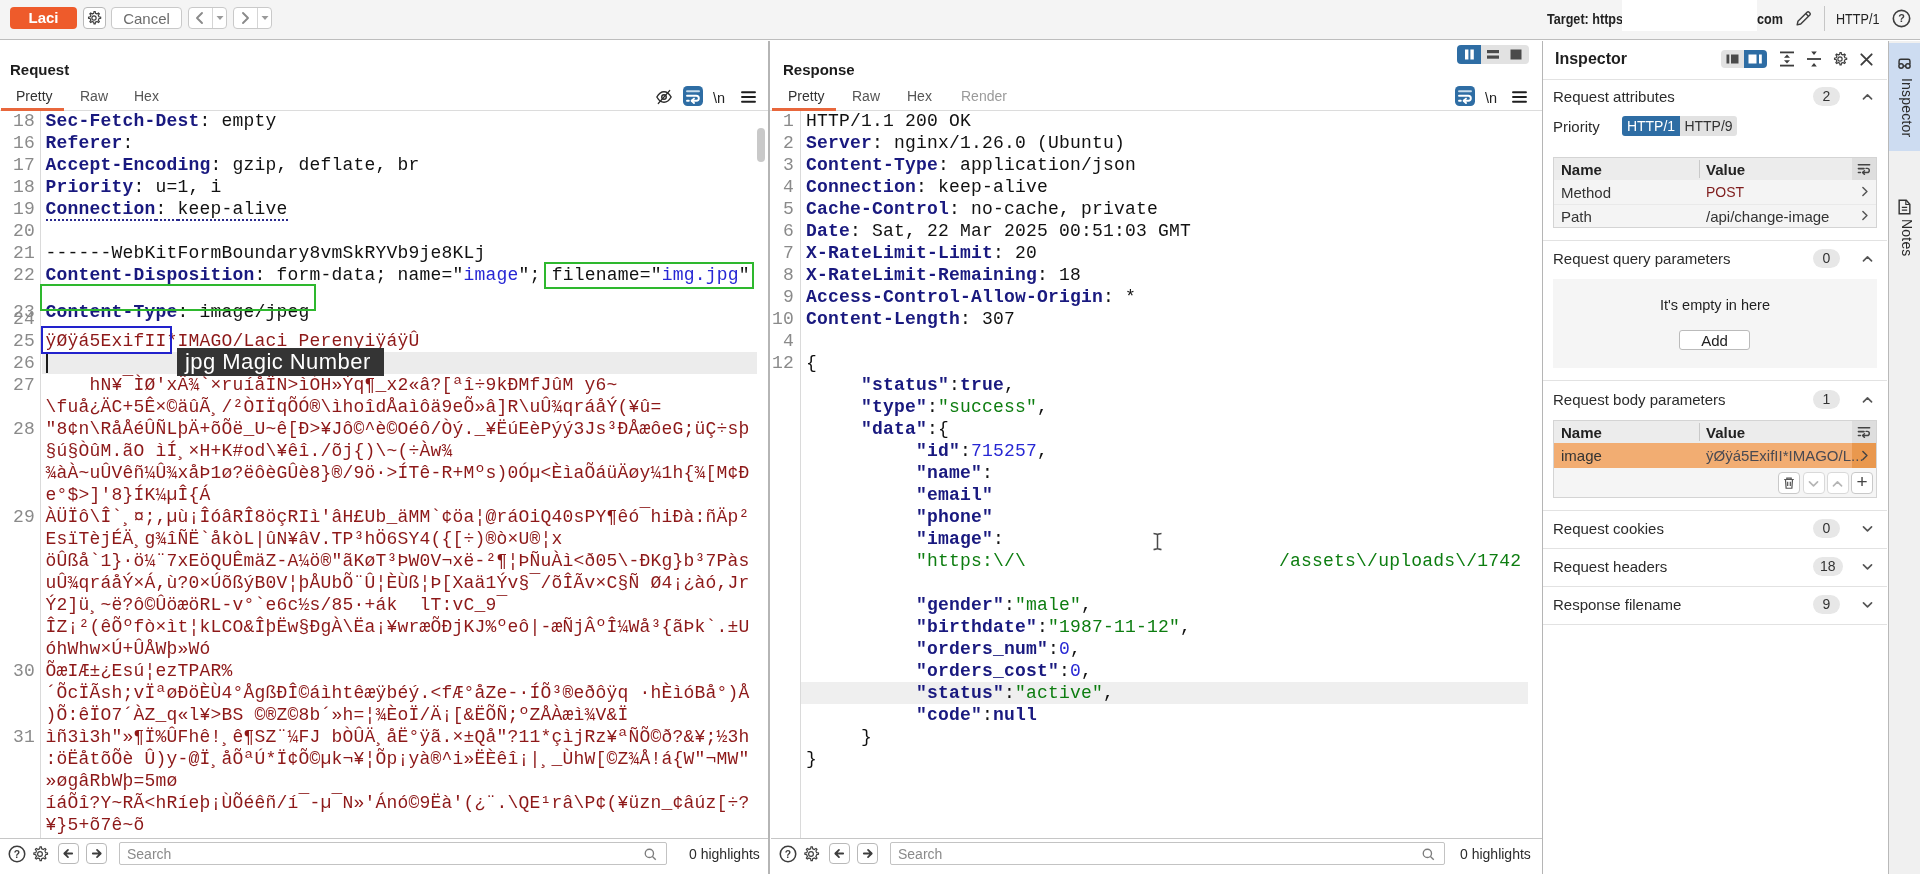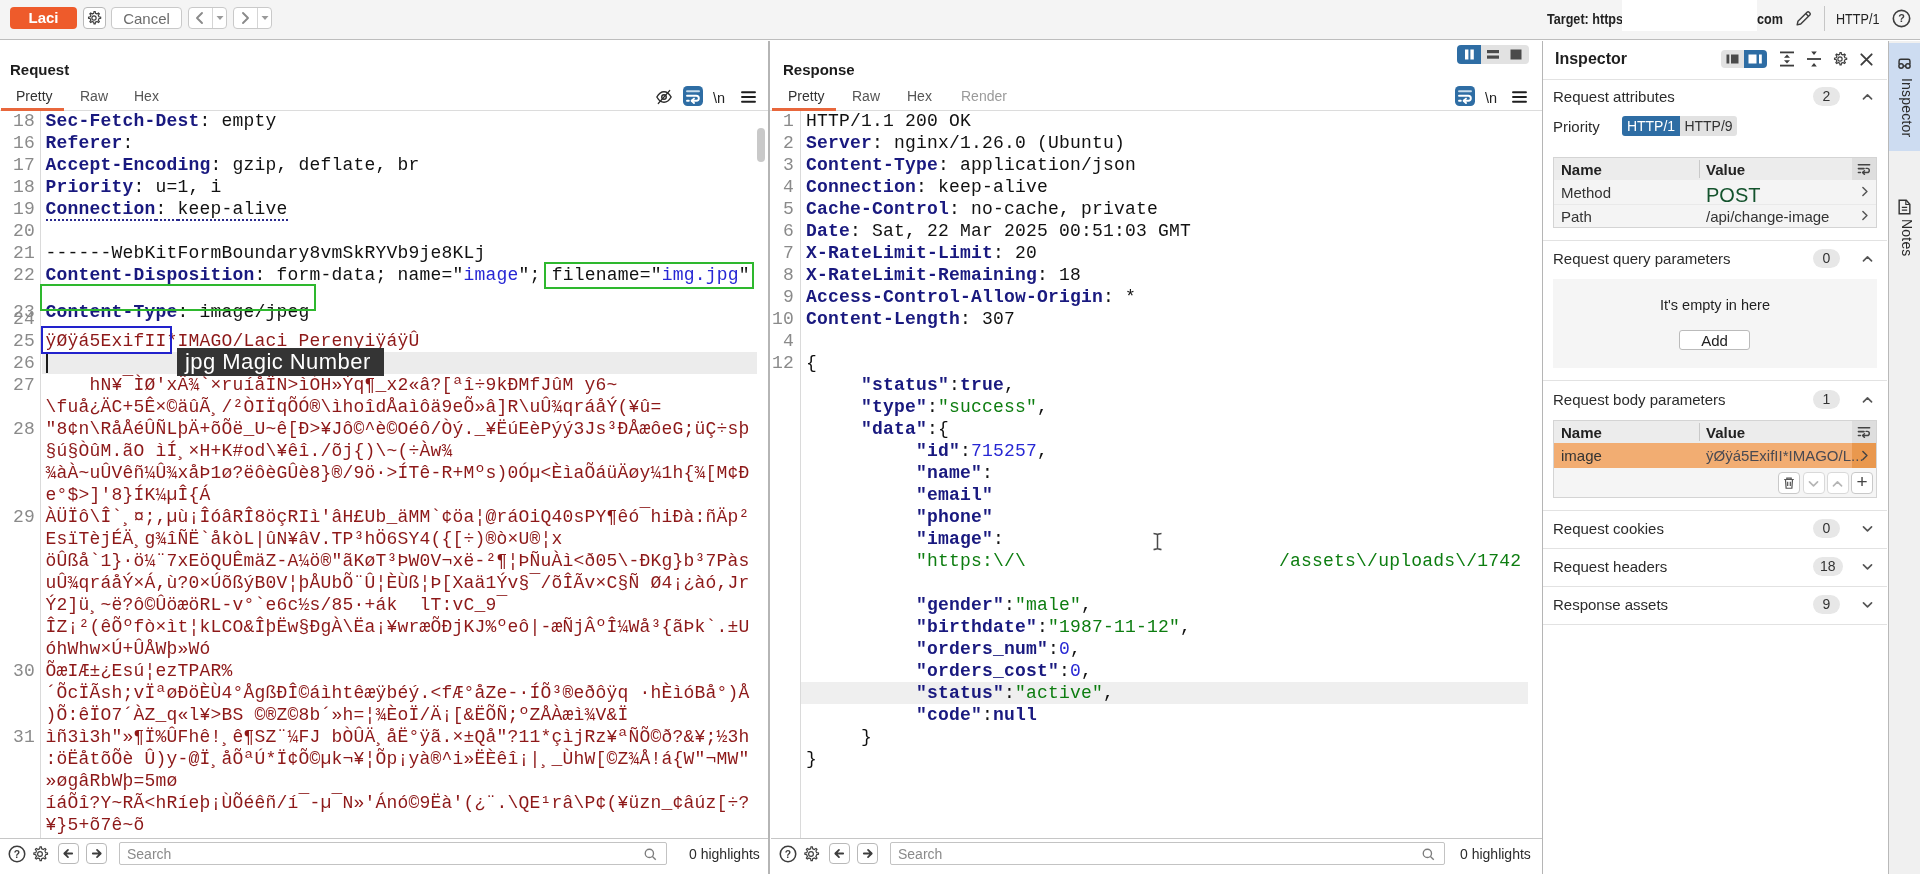"POST" div.abs { color: #14532d -> #7f1d1d; font-size: 20px -> 14px }
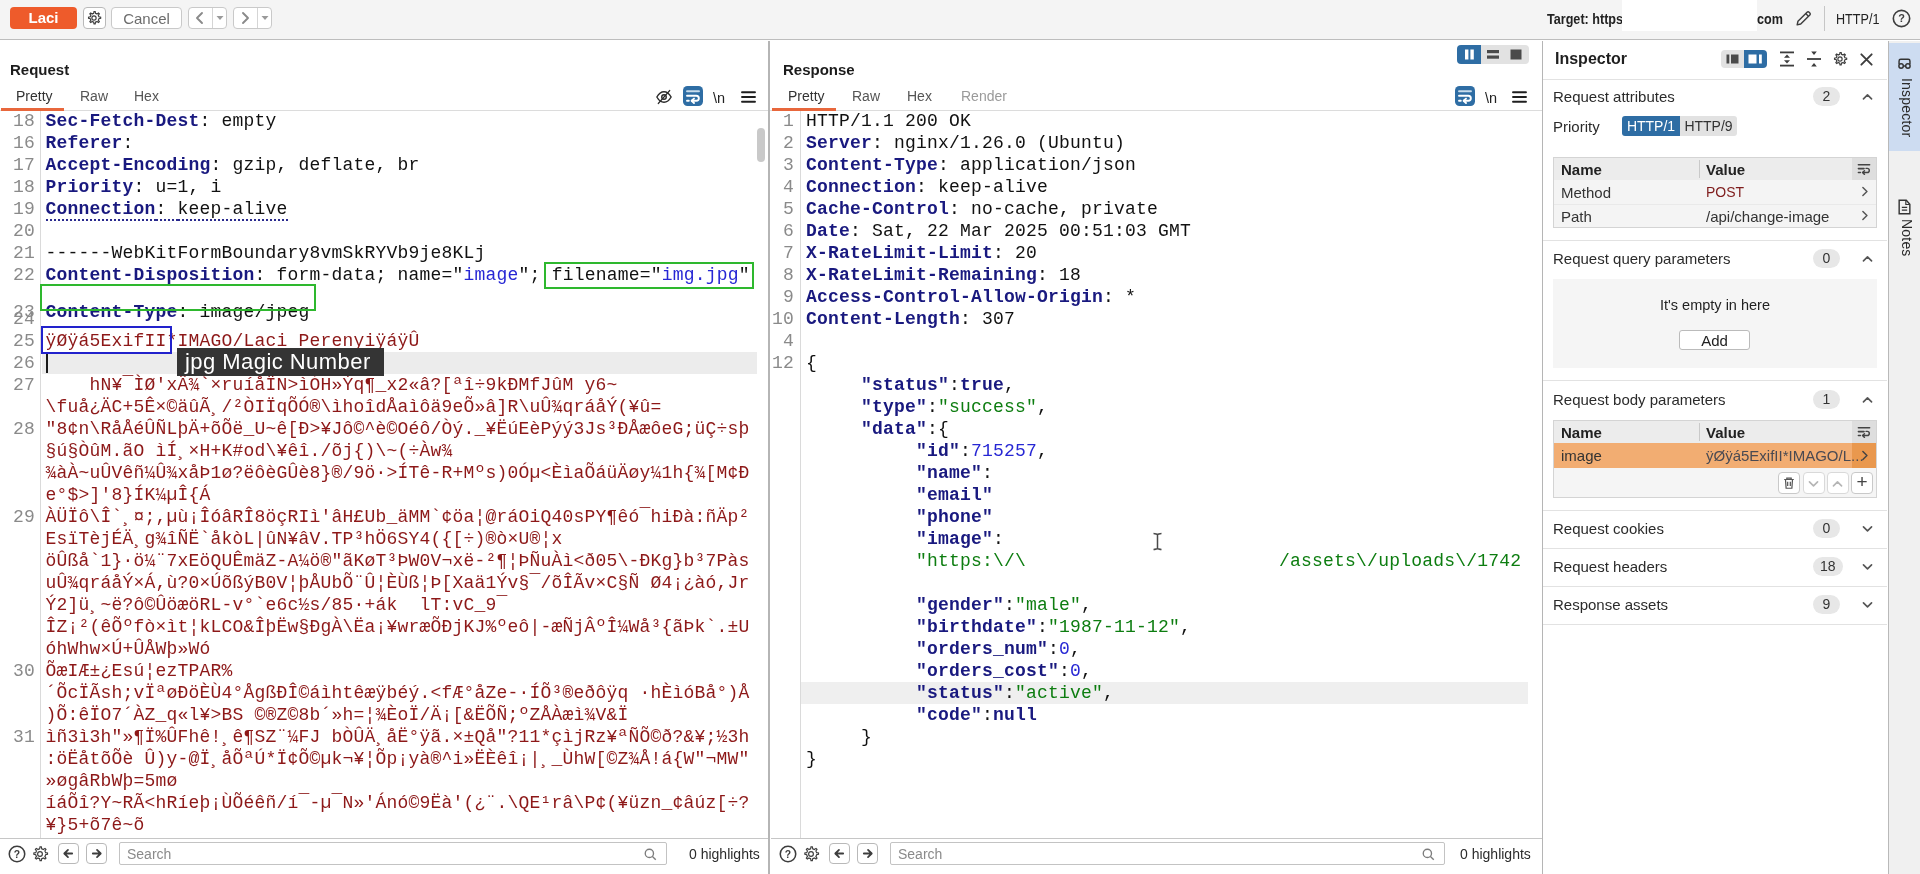"Response assets" div.seclab { text: assets -> filename }
